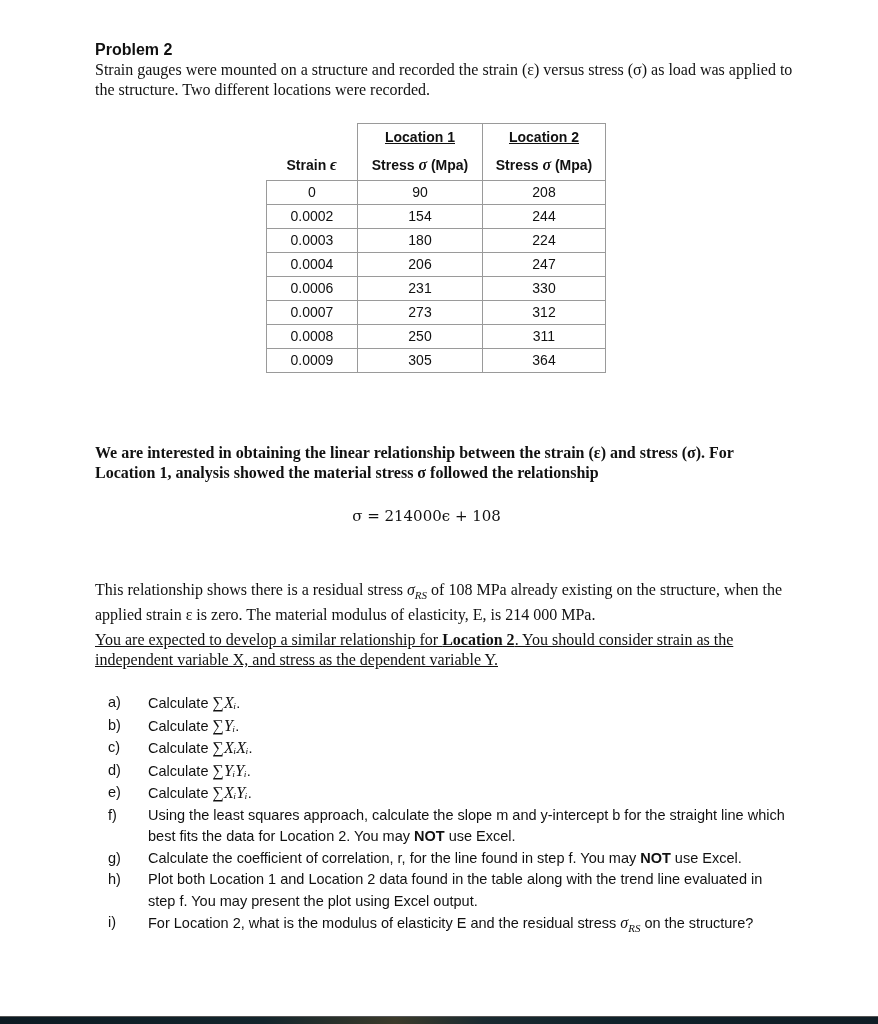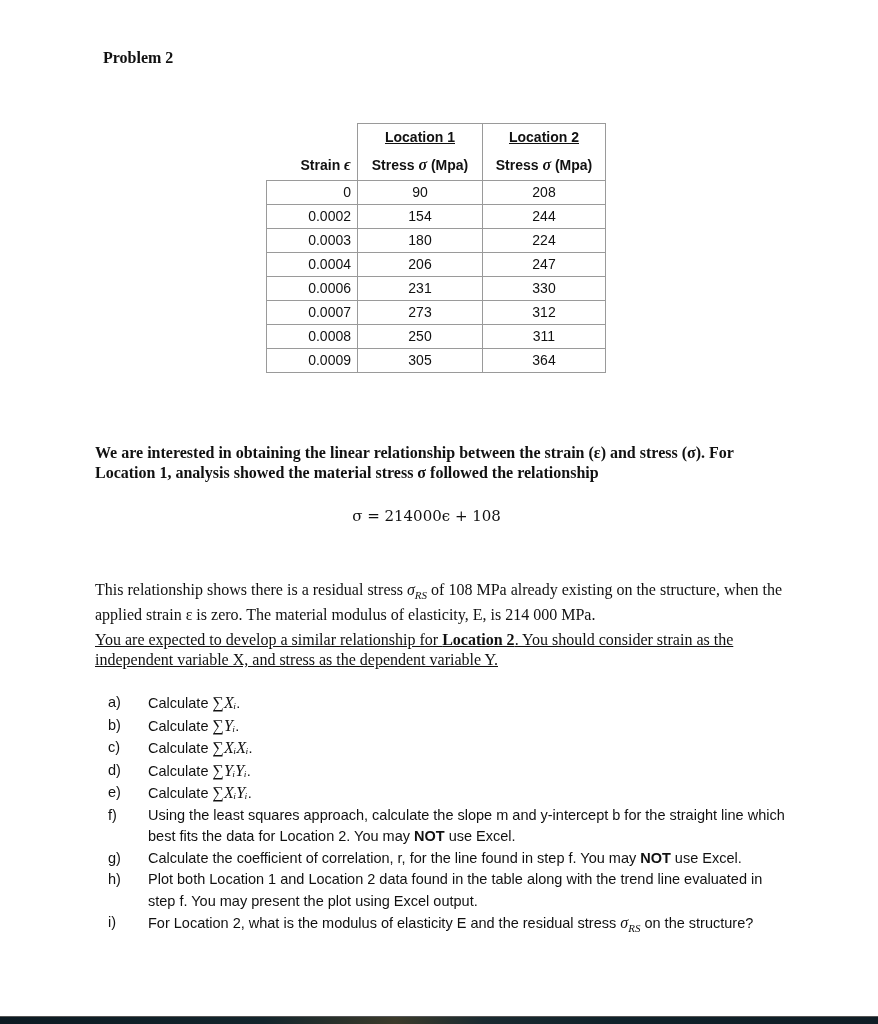"Problem 2" .title { font-family: Liberation Serif, serif -> Liberation Sans, sans-serif; margin: 8px -> 0 }
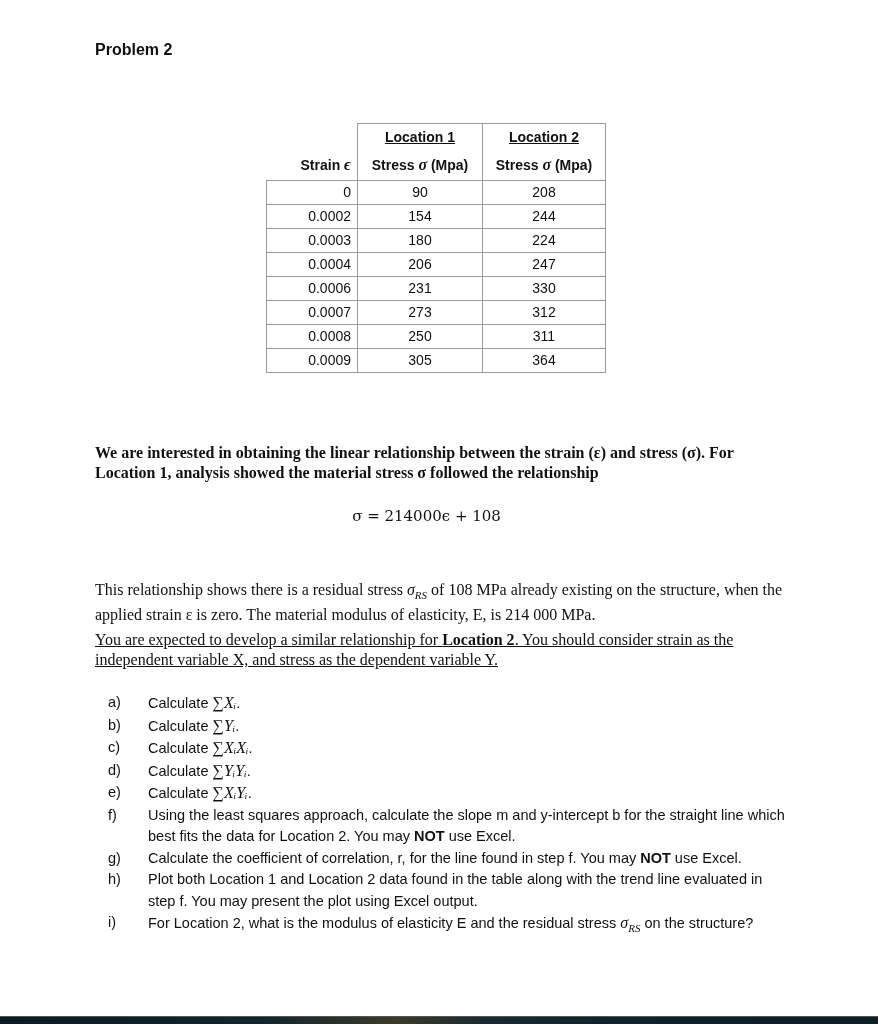"Strain gauges were mounted on" p.para { html: none -> <p>Strain gauges were mounted on a structure and recorded the strain (ε) versus stress (σ) as load was applied to the structure. Two different locations were recorded.</p> }
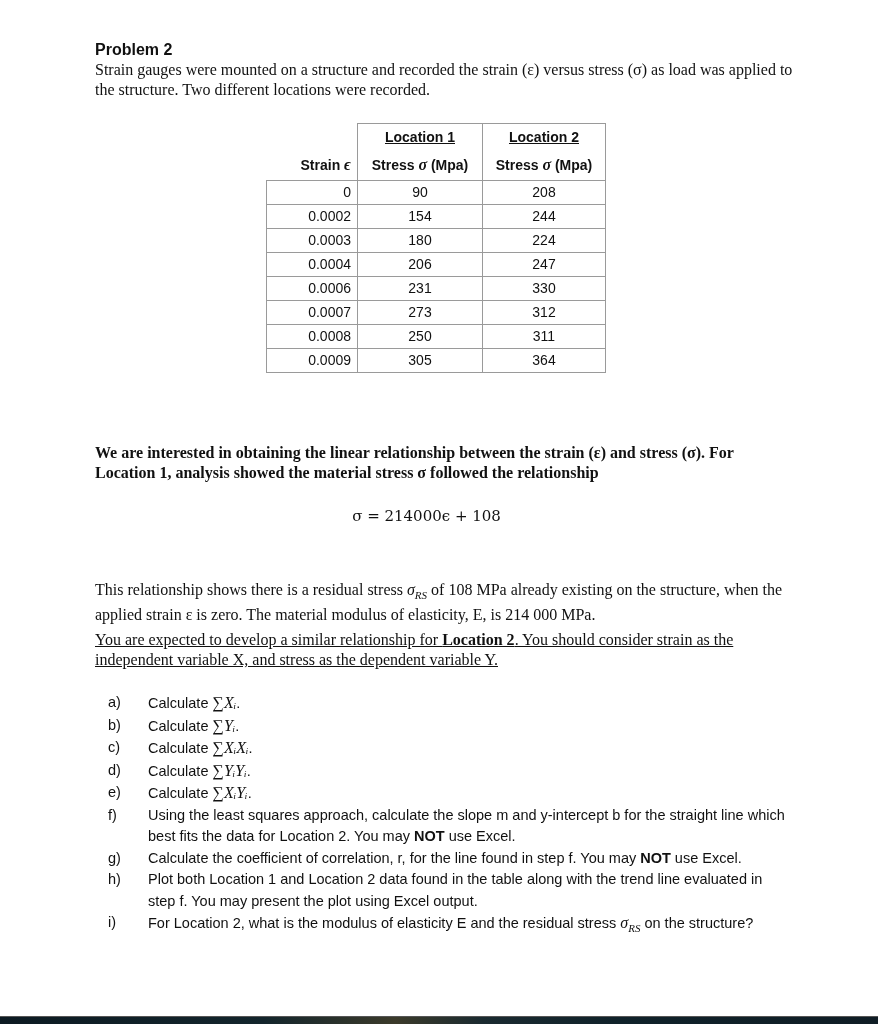"Strain ϵ" table.data td.c0, table.data th.c0 { text-align: right -> none }
